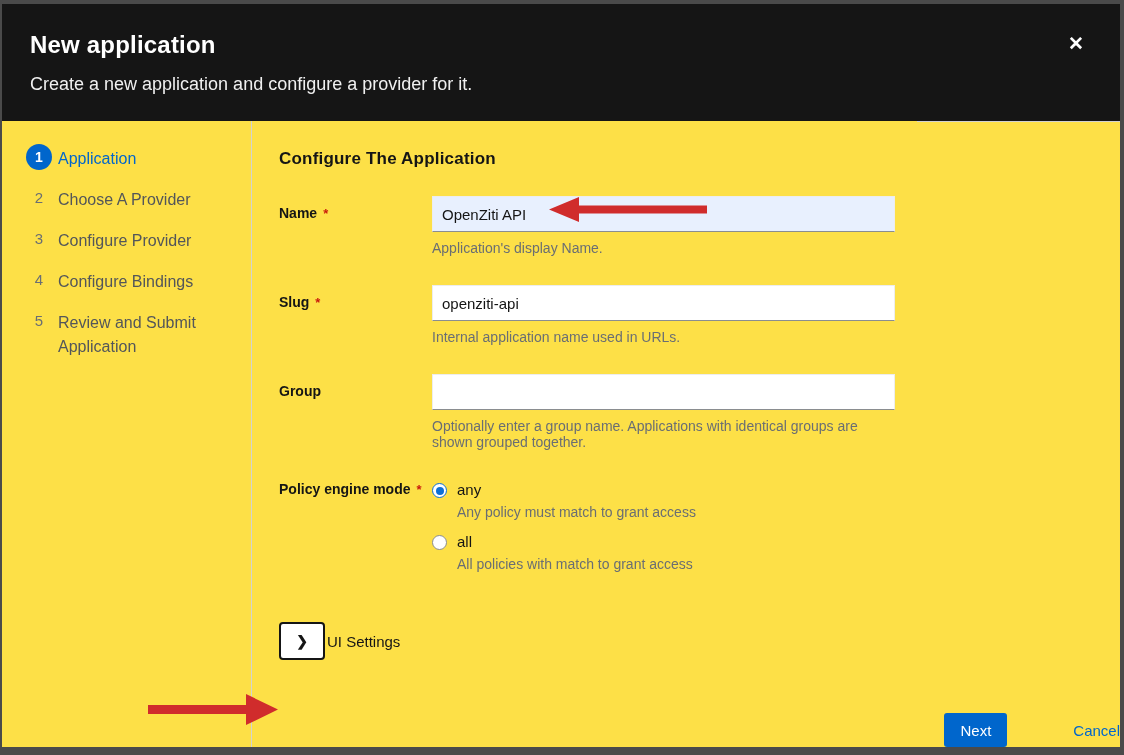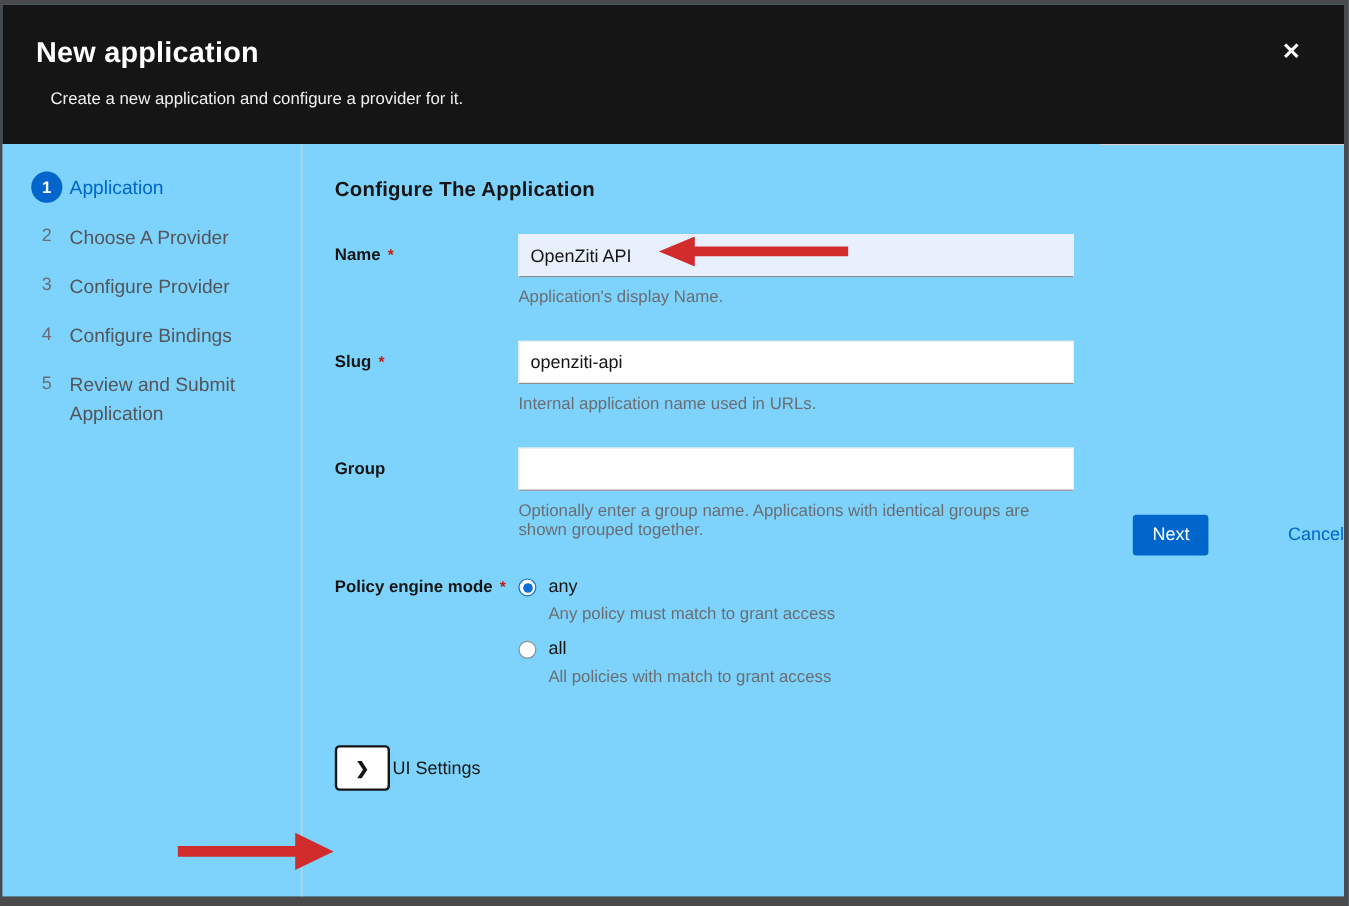"New application" .modal { background: #7dd3fc -> #fde047 }
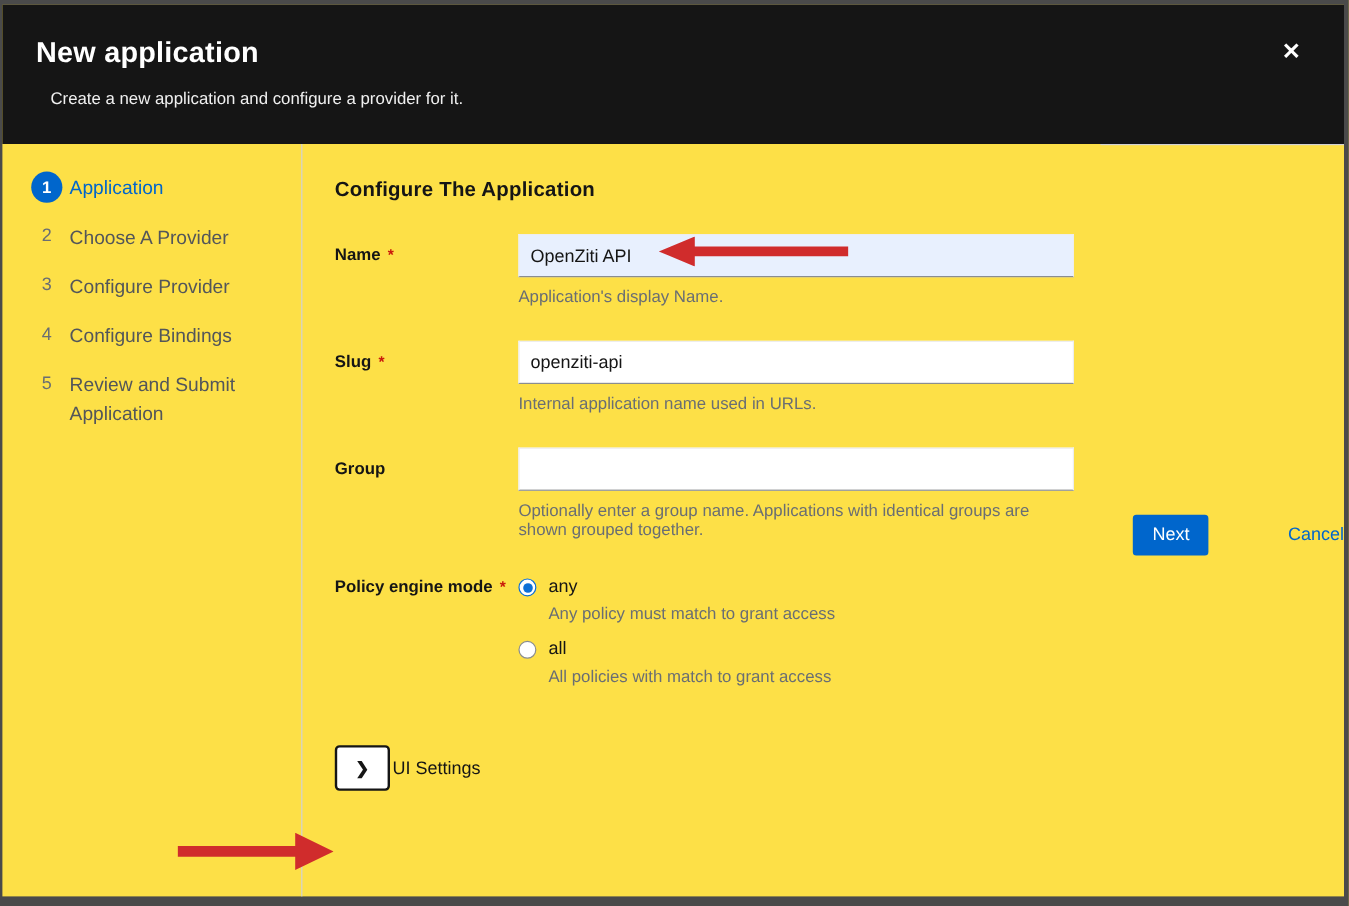"Create a new application and" .hdr p { font-size: 14px -> 18px; margin-left: 12px -> none }
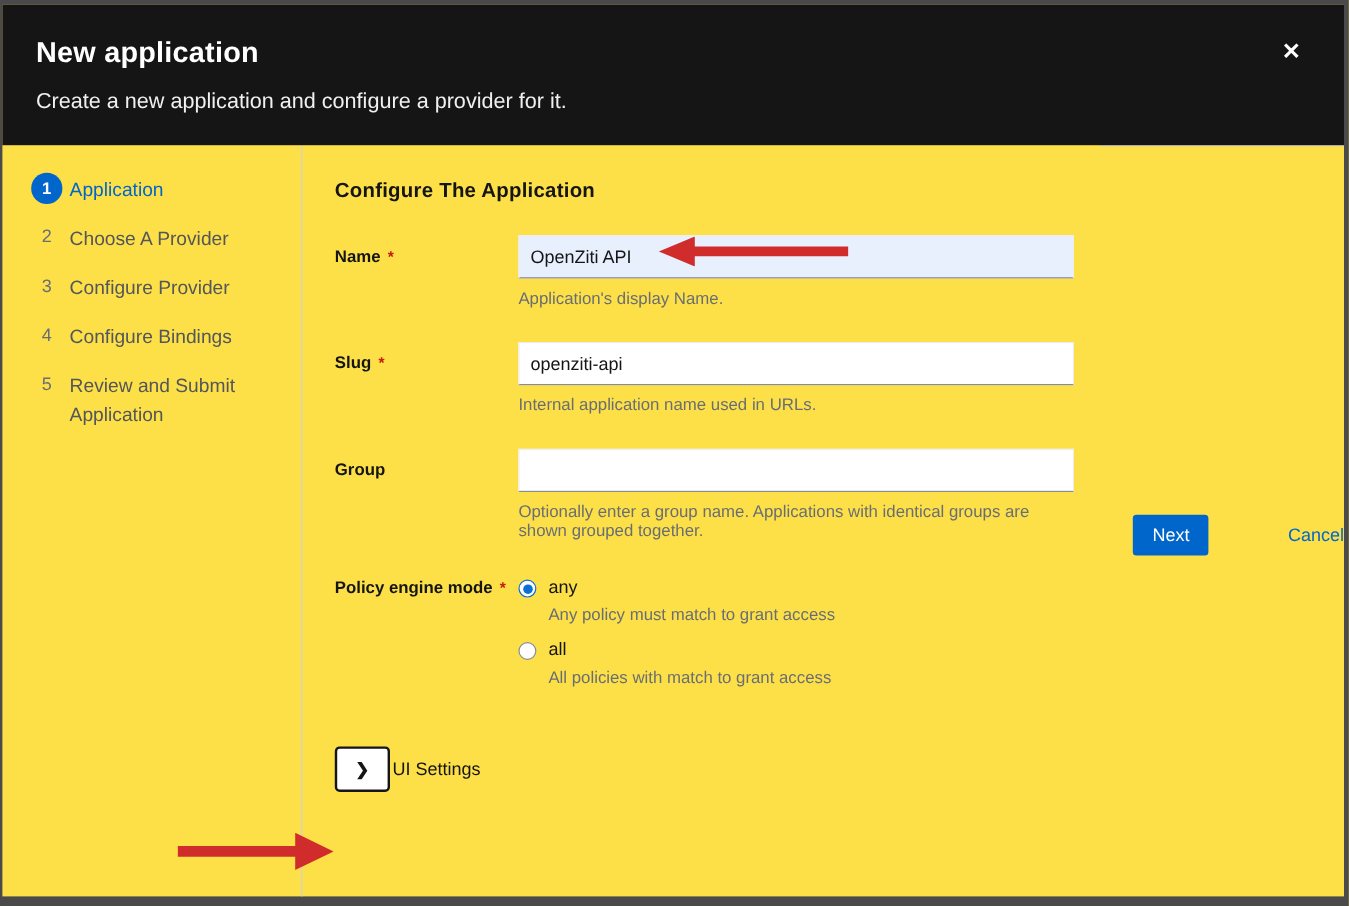"Next" .ftr { align-items: center -> flex-end }
